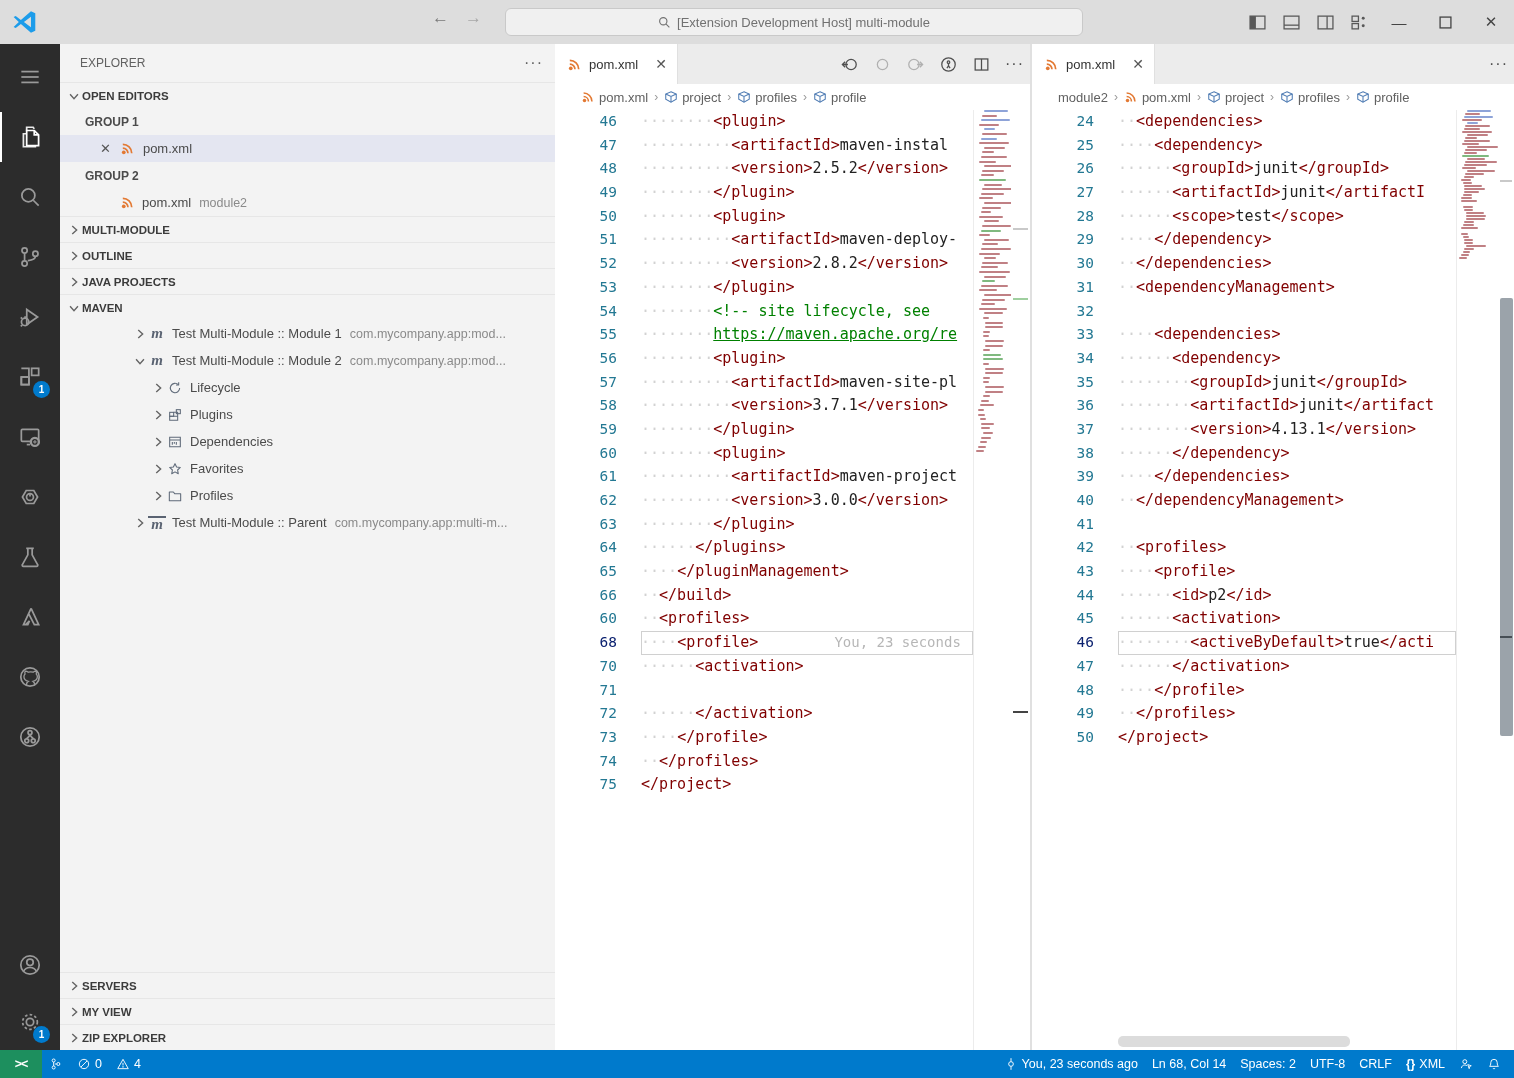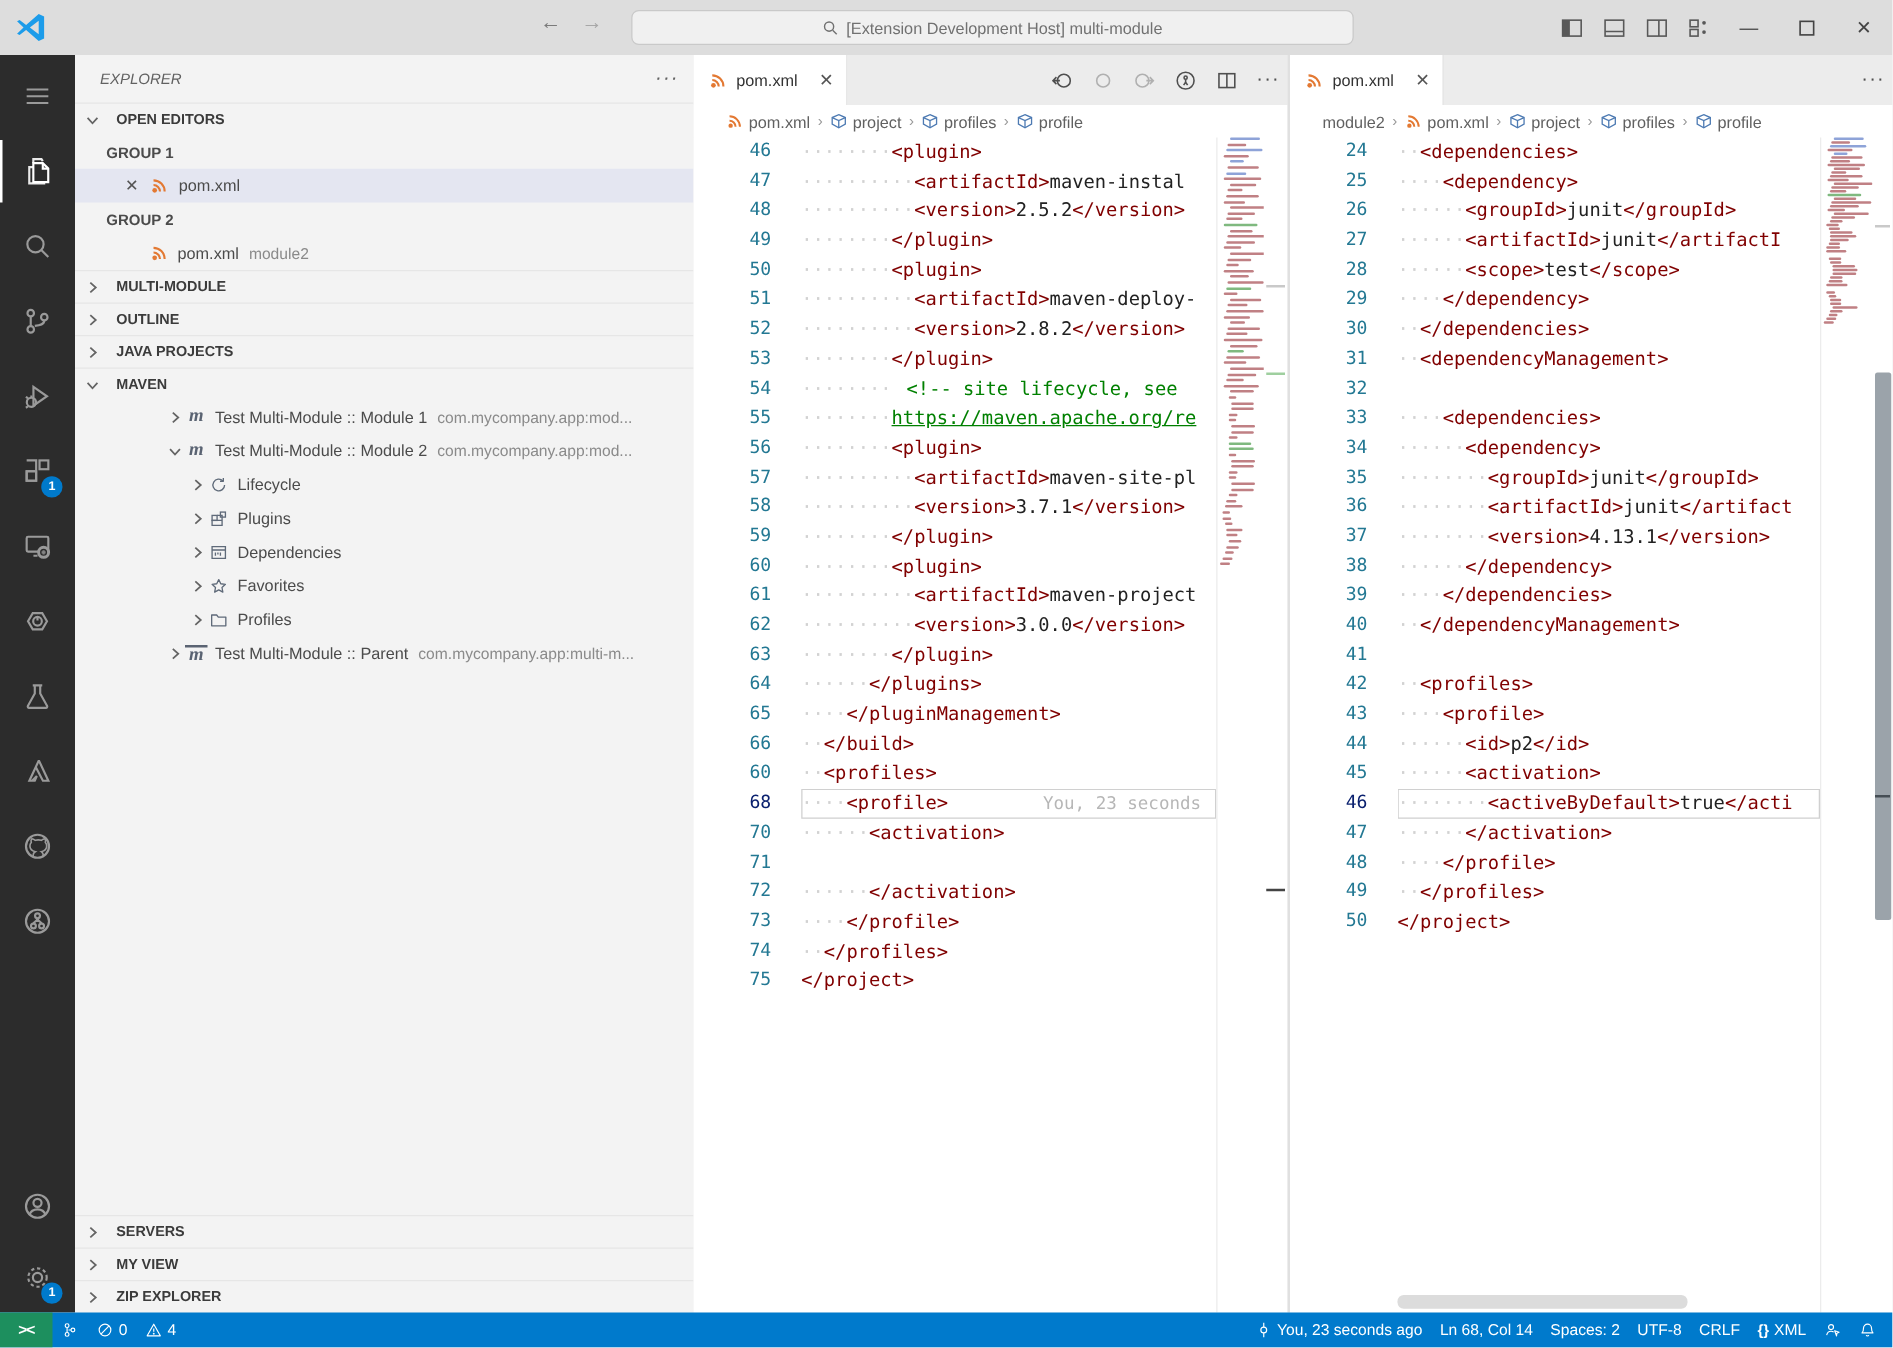"EXPLORER" #sidebar-header { font-style: italic -> none }
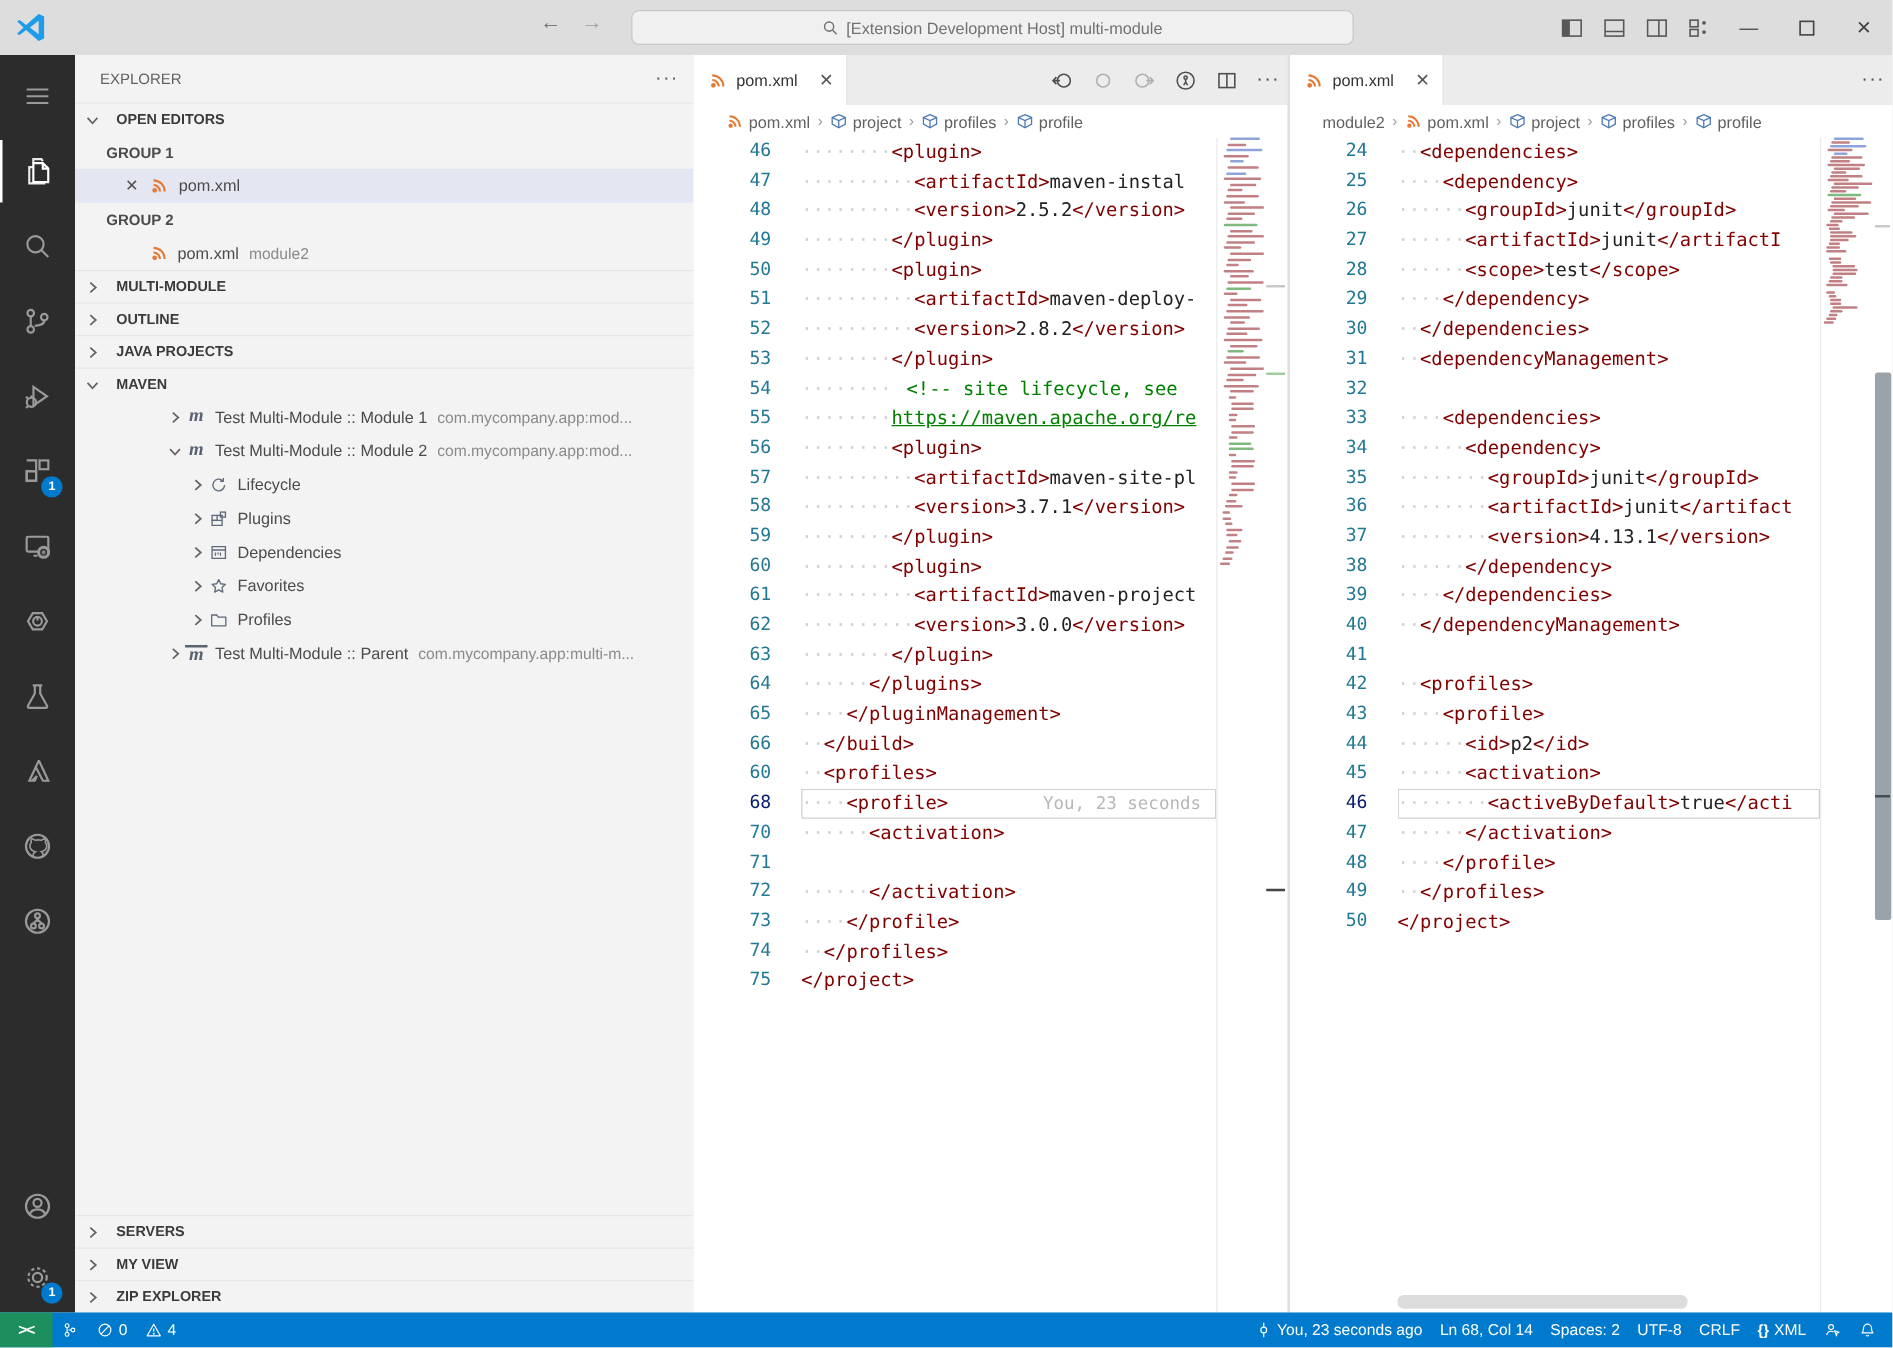"OPEN EDITORS" .sb-section { gap: 11px -> 0 }
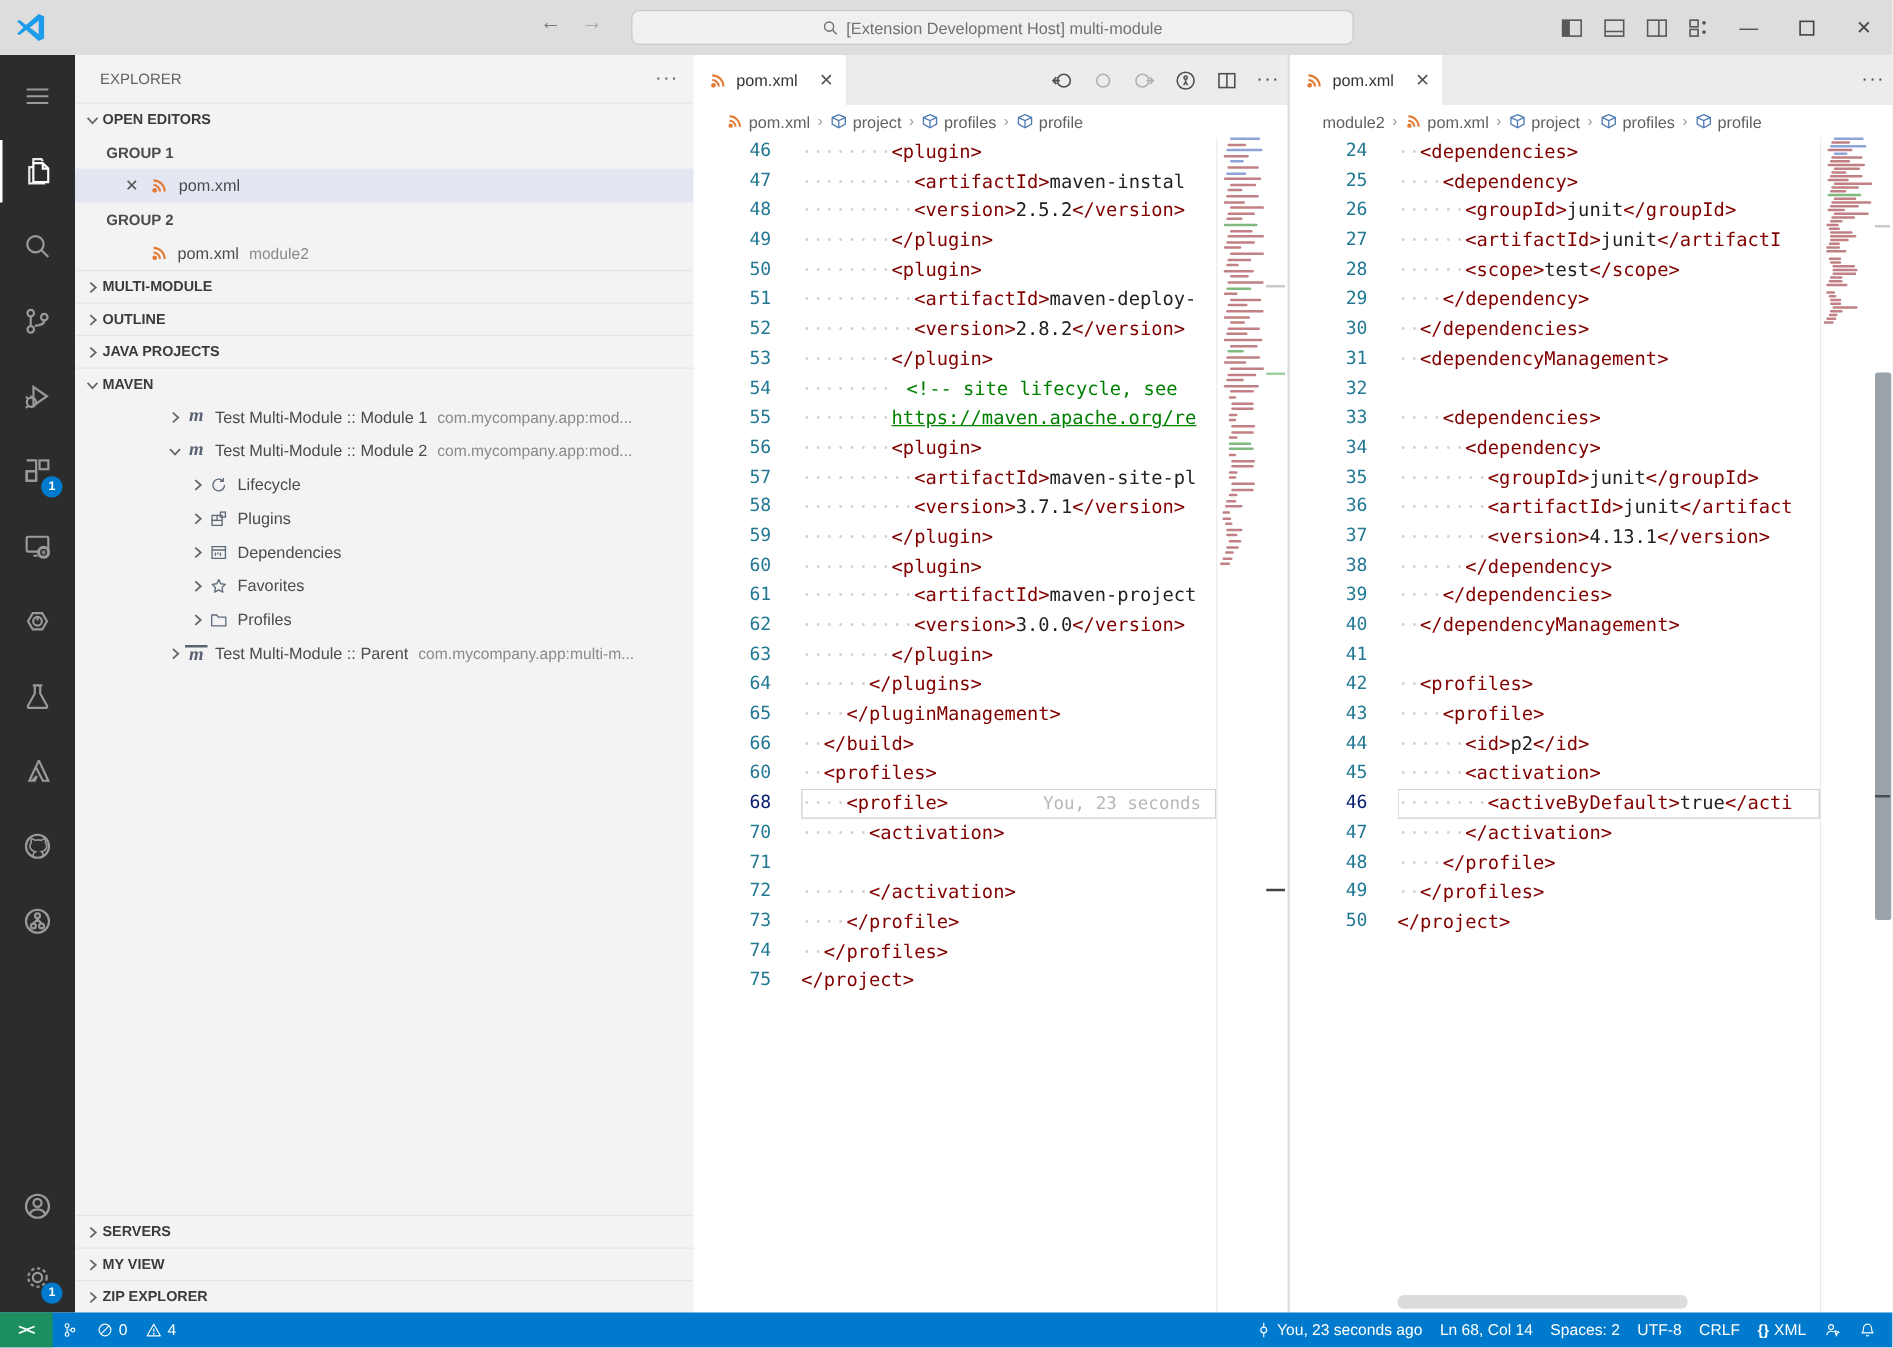"<!-- site lifecycle, see" .tok-comment { margin-left: 12px -> none }
